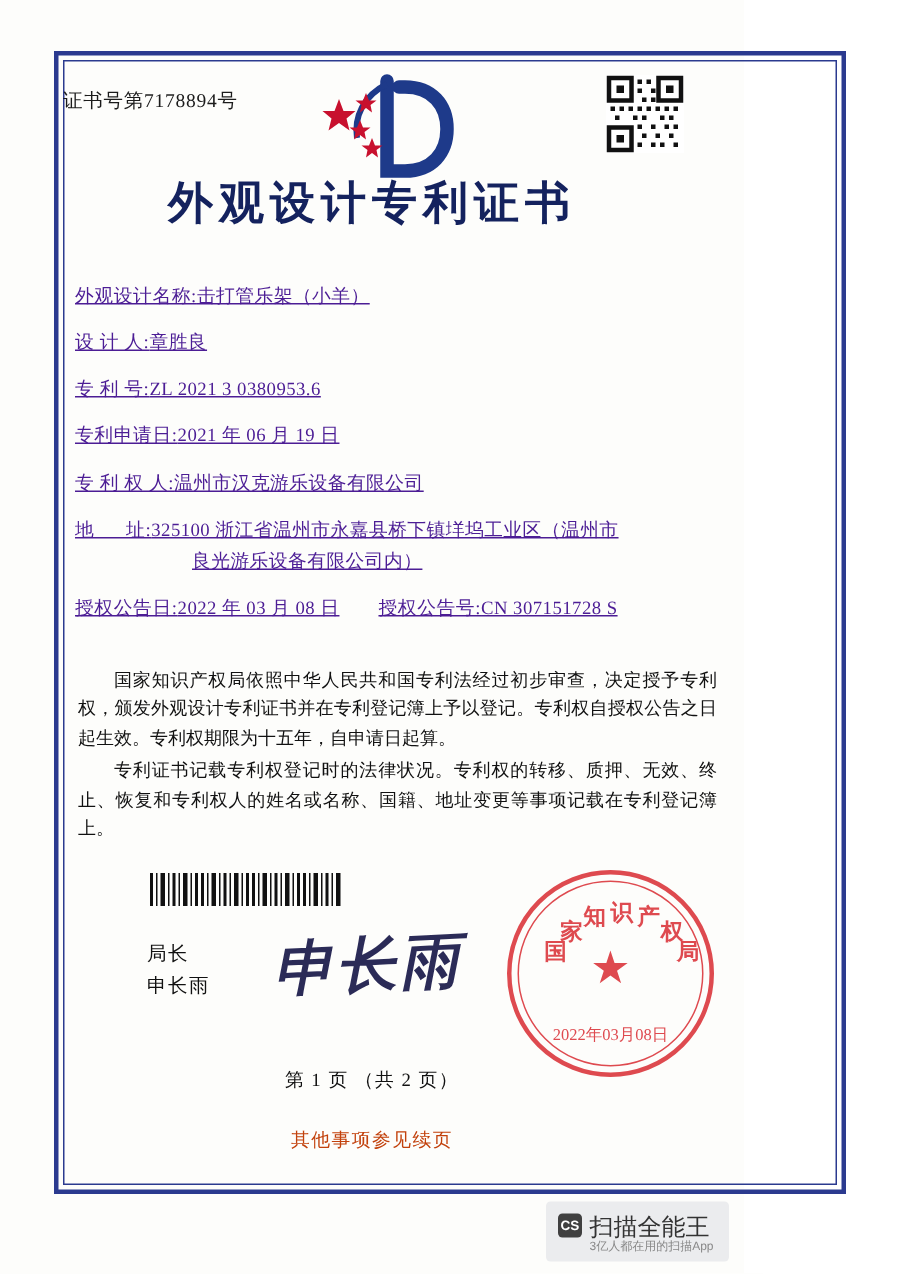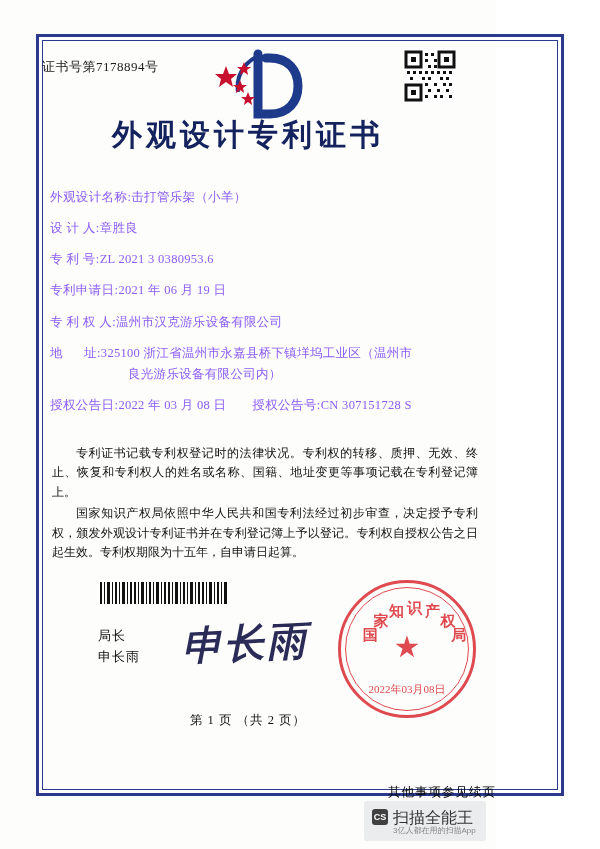"外观设计名称:" .fields { color: #8b5cf6 -> #4c1d95; text-decoration: none -> underline }
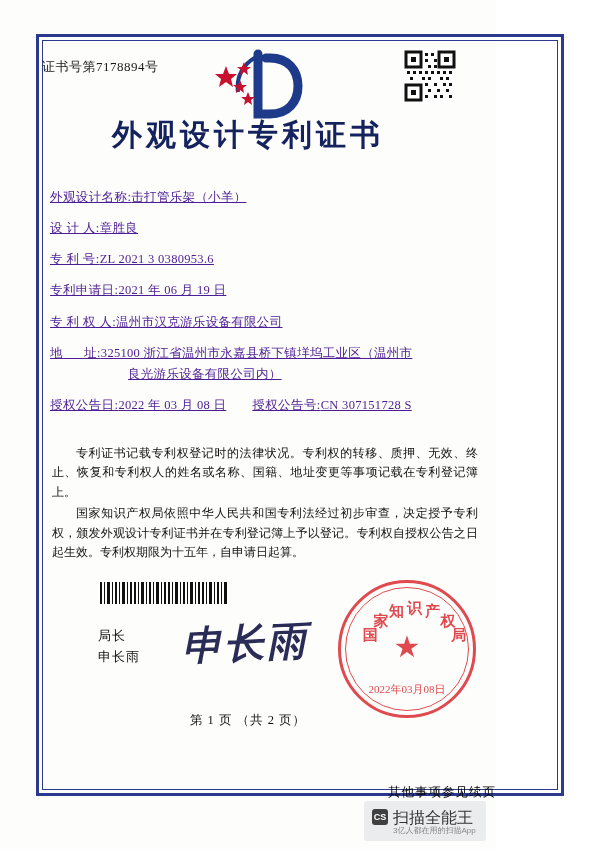"专利证书记载专利权登记时的法律状况。专利权的转移、质押、无效、终止、恢复和专利权" p { order: before "国家知识产权局依照中华人民共和国专利法经过初步审查，决定授予专利权，颁发外观设计" -> after "国家知识产权局依照中华人民共和国专利法经过初步审查，决定授予专利权，颁发外观设计" }
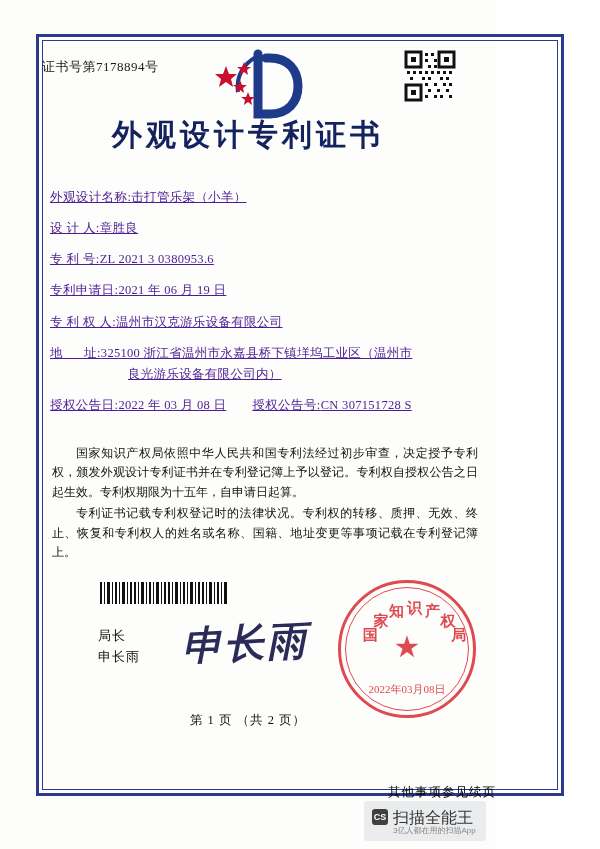"其他事项参见续页" .footnote { color: #000000 -> #c2410c; text-align: right -> center; top: 784px -> 752px }
